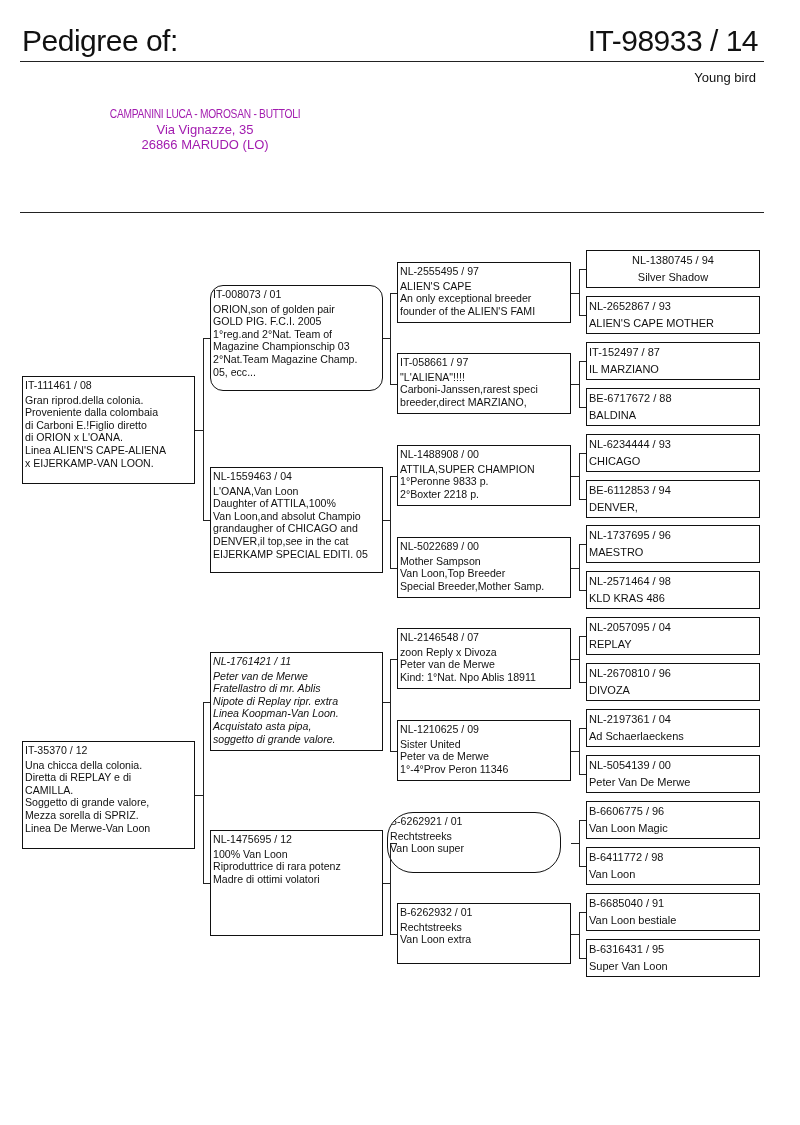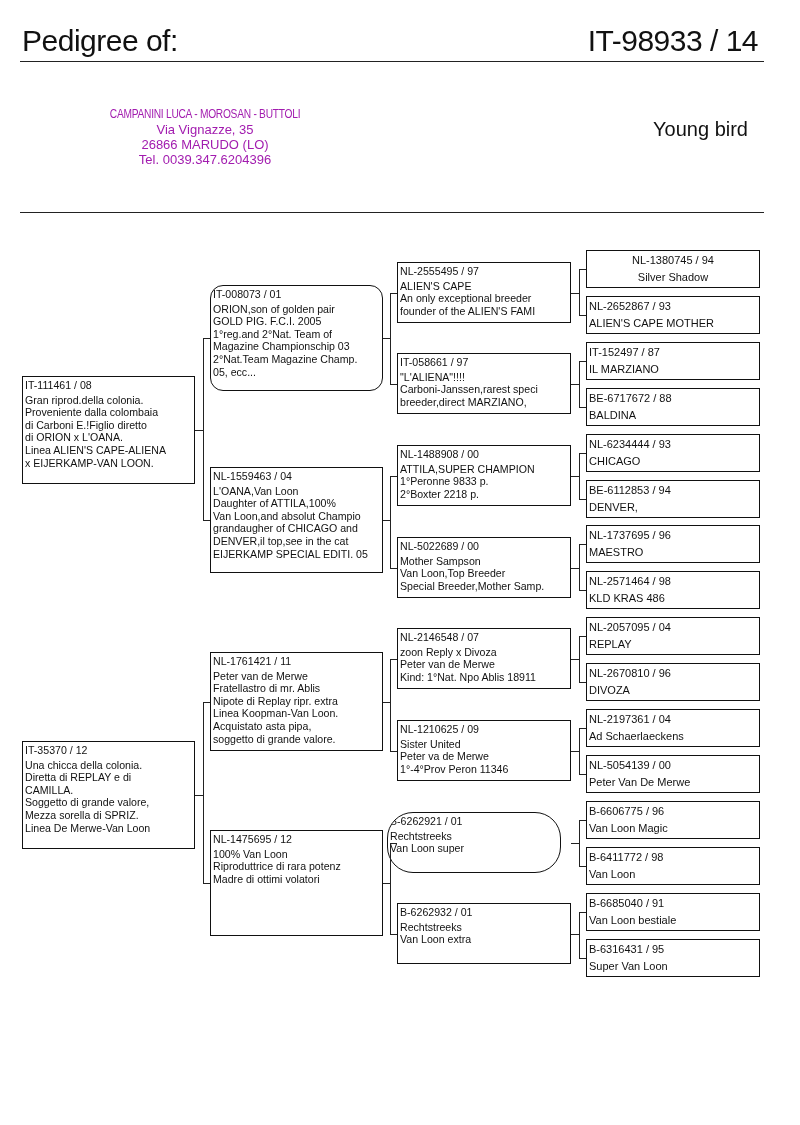"Young bird" .age { font-size: 20px -> 13px; margin-top: 48px -> none; right: 52px -> 44px }
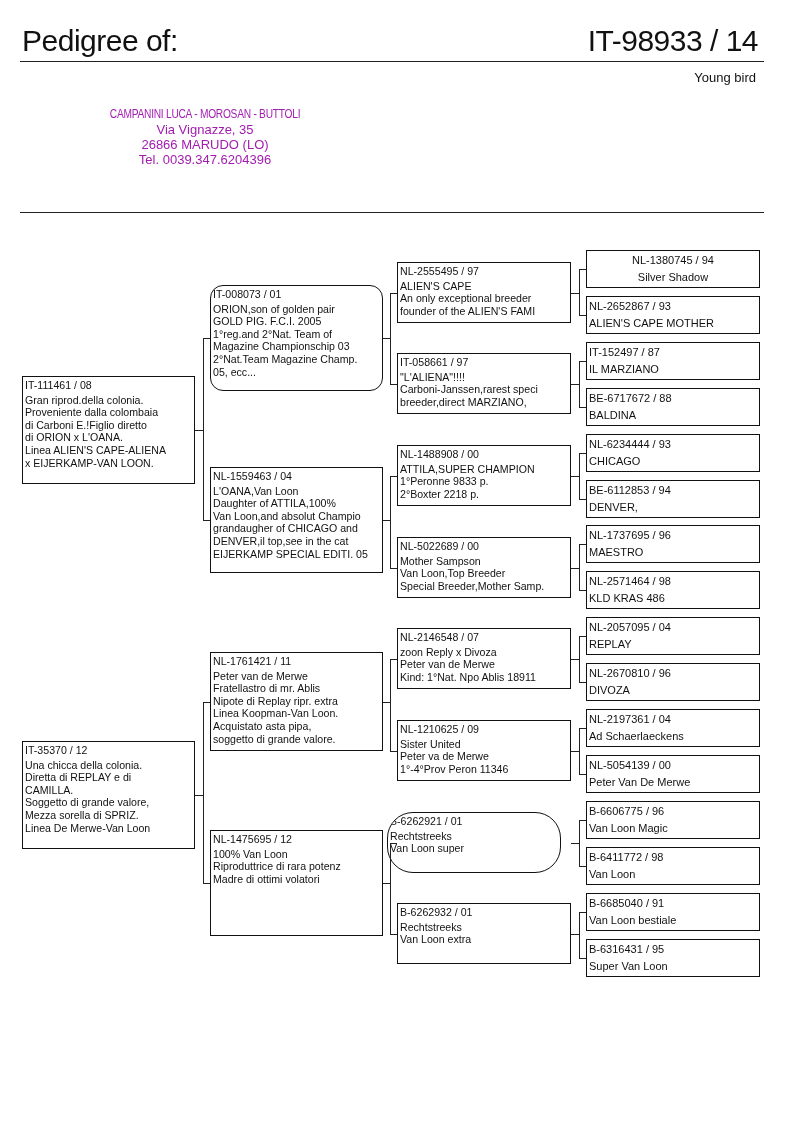"Tel. 0039.347.6204396" div { html: <div>Tel. 0039.347.6204396</div> -> none }
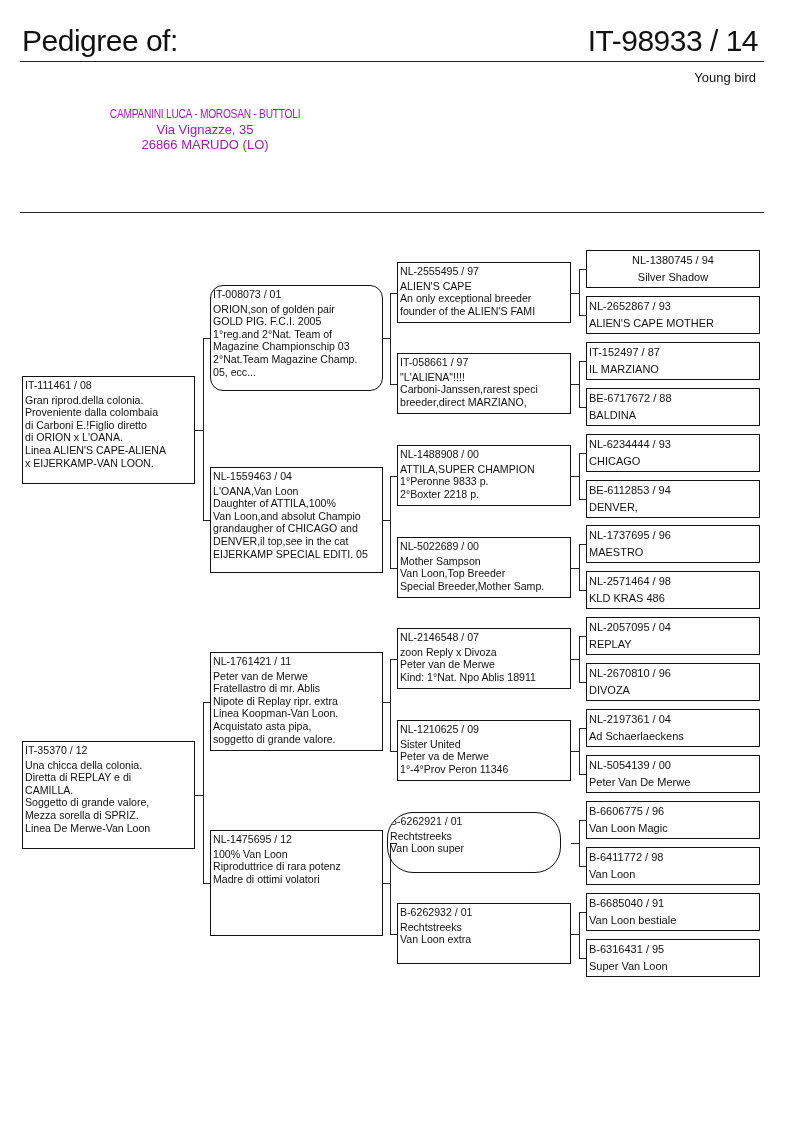"NL-1761421 / 11" div.box { font-style: none -> italic }
